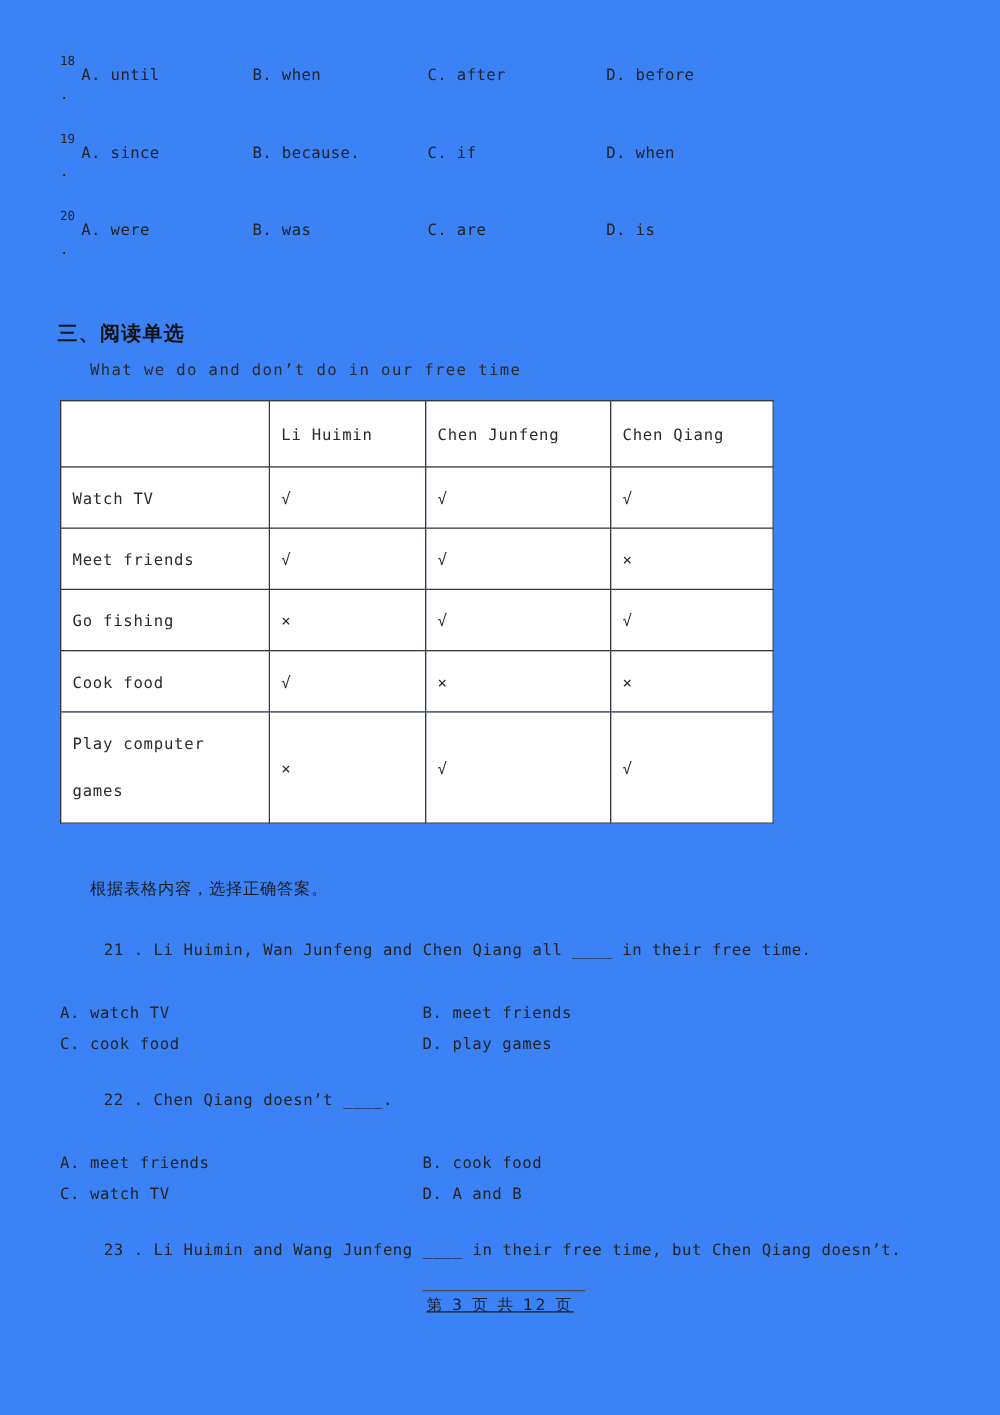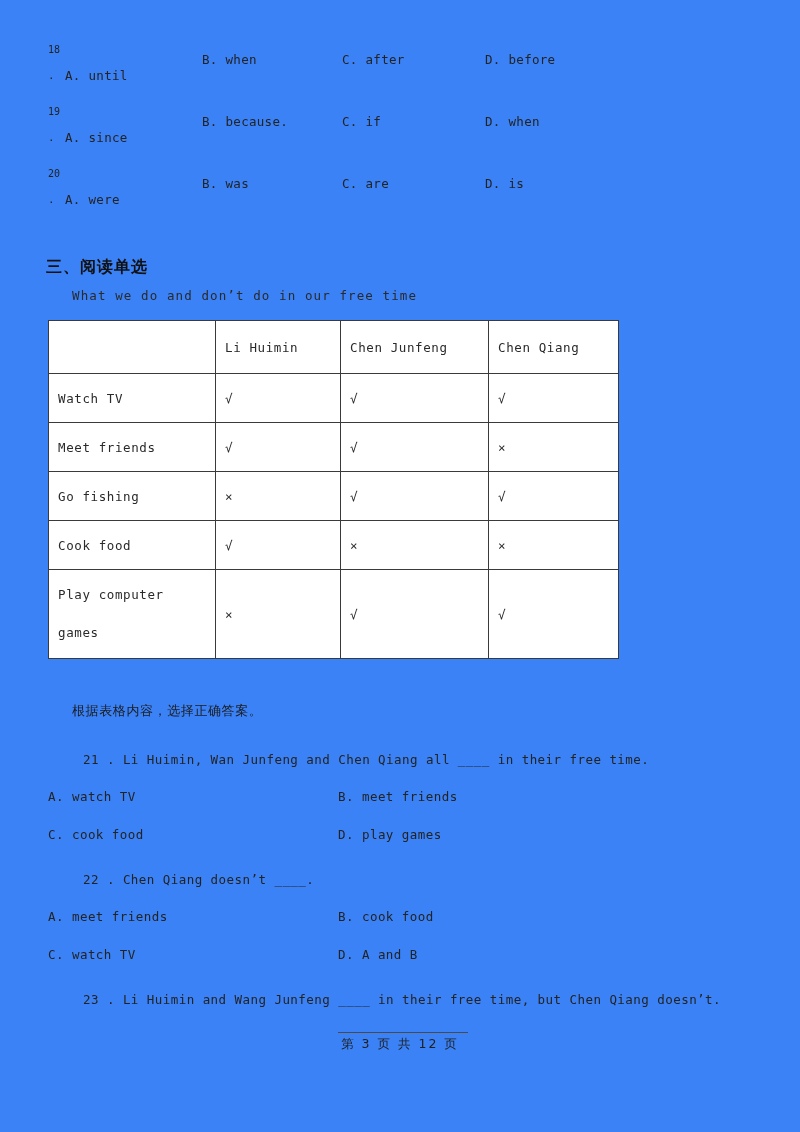"A. until" .opt.a { margin-top: 16px -> none }
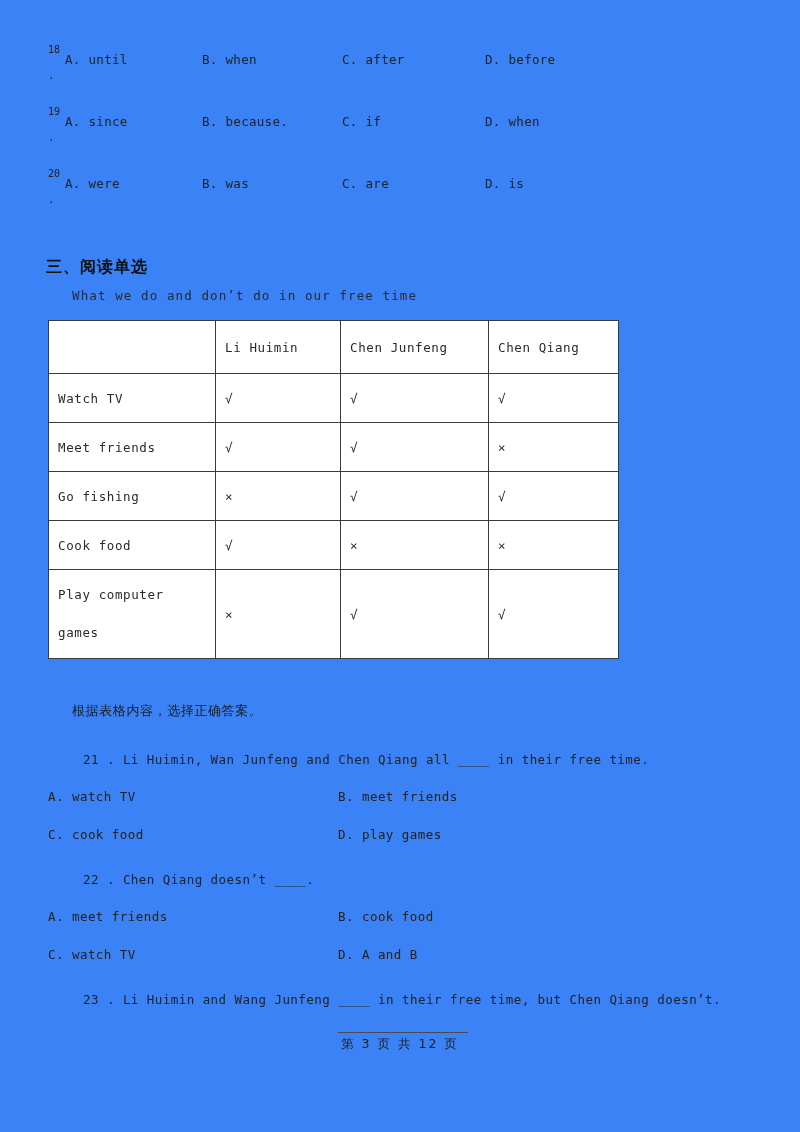"A. watch TV" .rq-opt { top: 0 -> 13px }
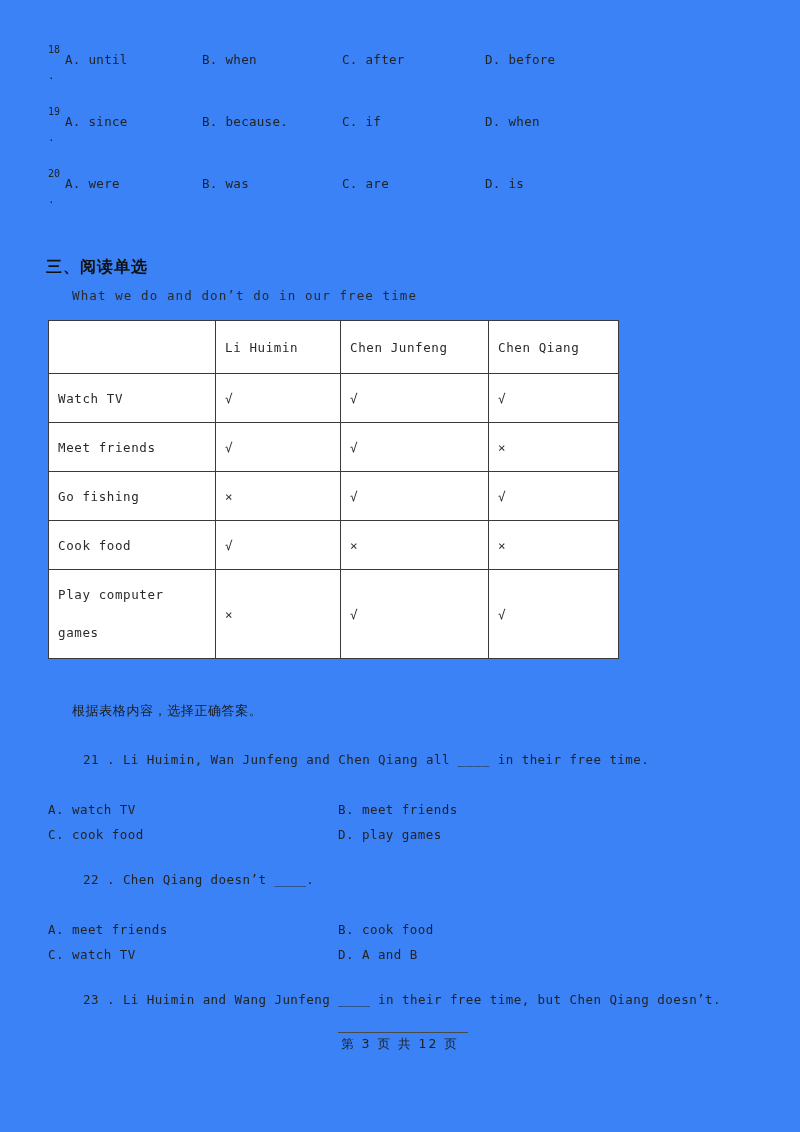"第 3 页 共 12" .footer { text-decoration: none -> underline }
